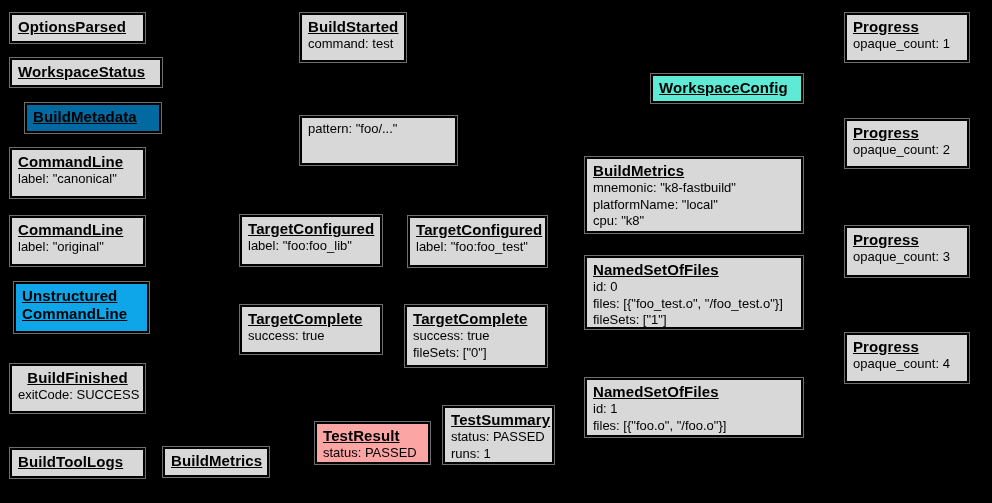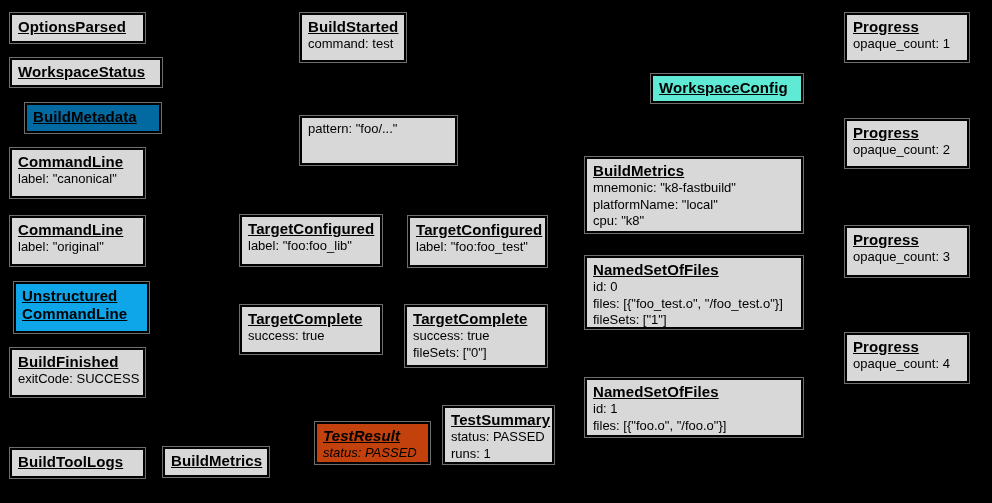"BuildFinished" div.node { text-align: none -> center; top: 348px -> 364px }
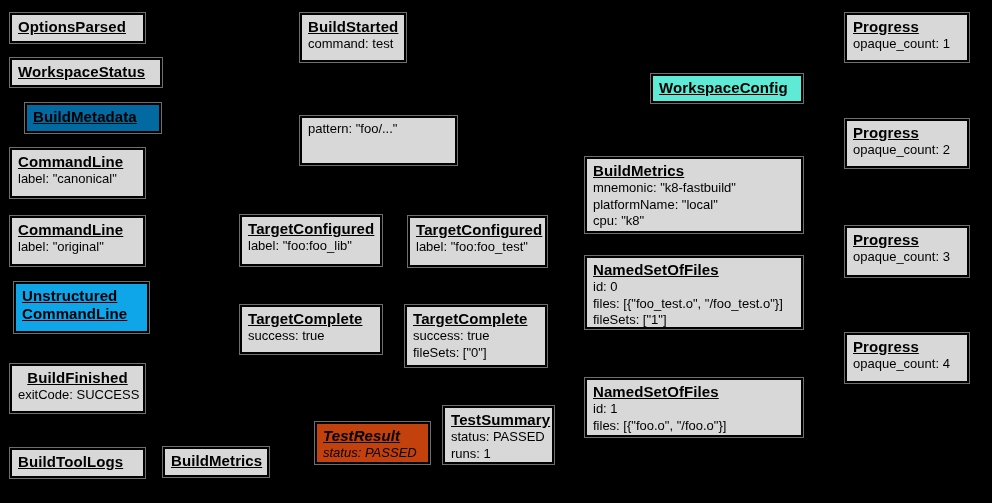"TestResult" div.node { background: #c2410c -> #fca5a5; font-style: italic -> none }
